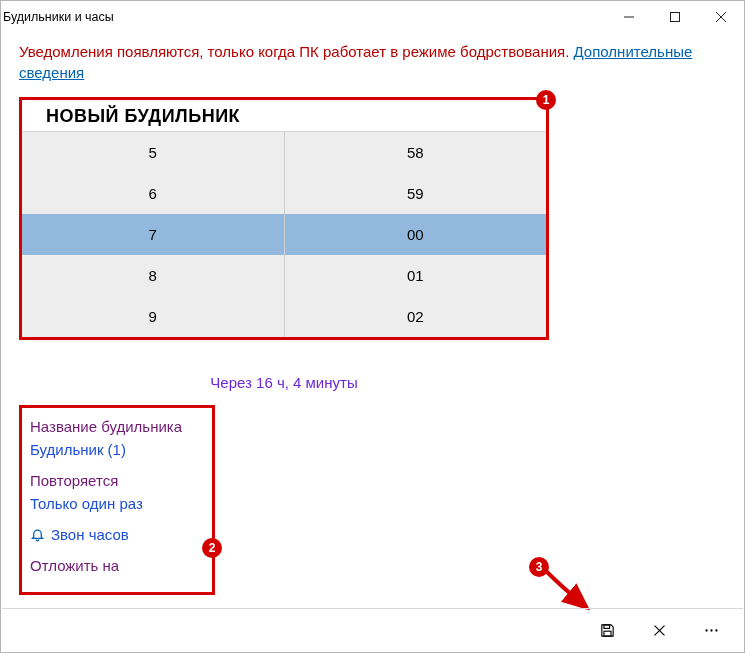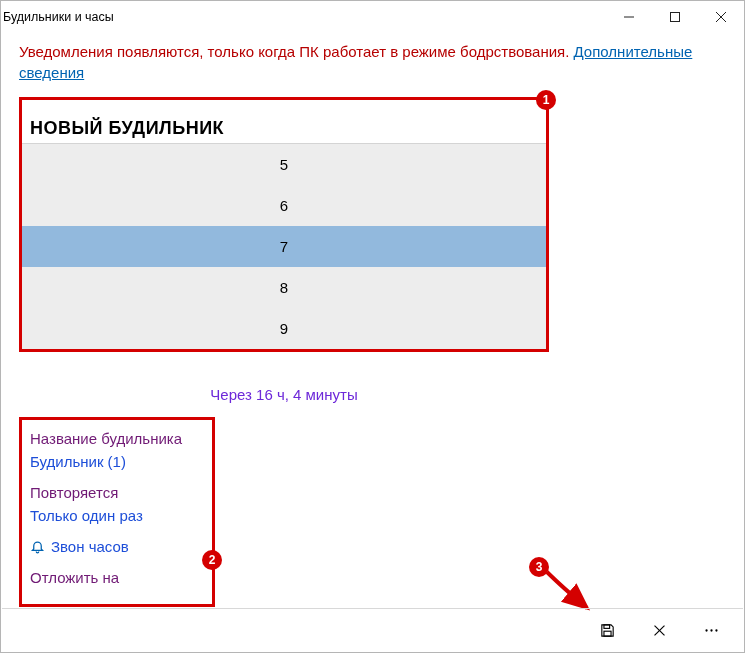"НОВЫЙ БУДИЛЬНИК" .section-title { margin-left: none -> 16px; padding: 18px 8px 4px 8px -> 6px 8px 4px 8px }
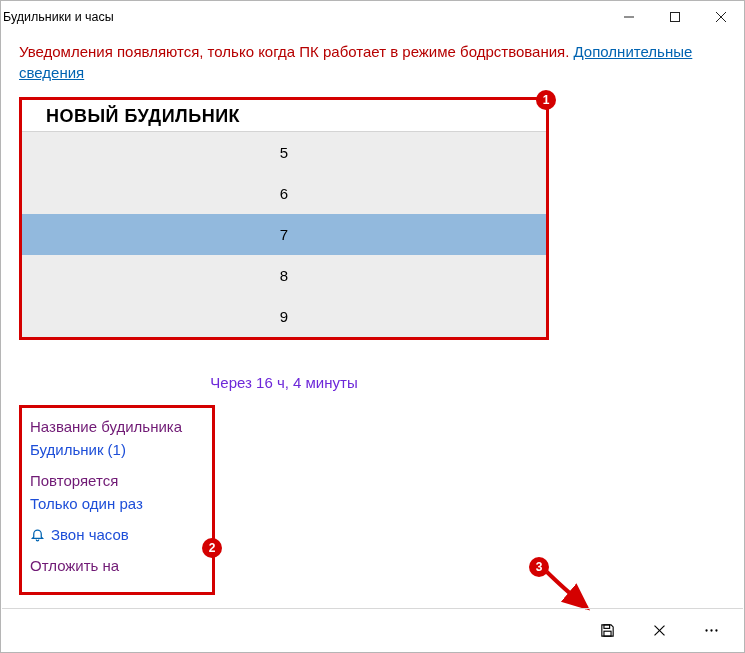"58" div.picker-col { html: none -> <div> <div>58</div> <div>59</div> <div>00</div> <div>01</div> <div>02</div> </div> }
